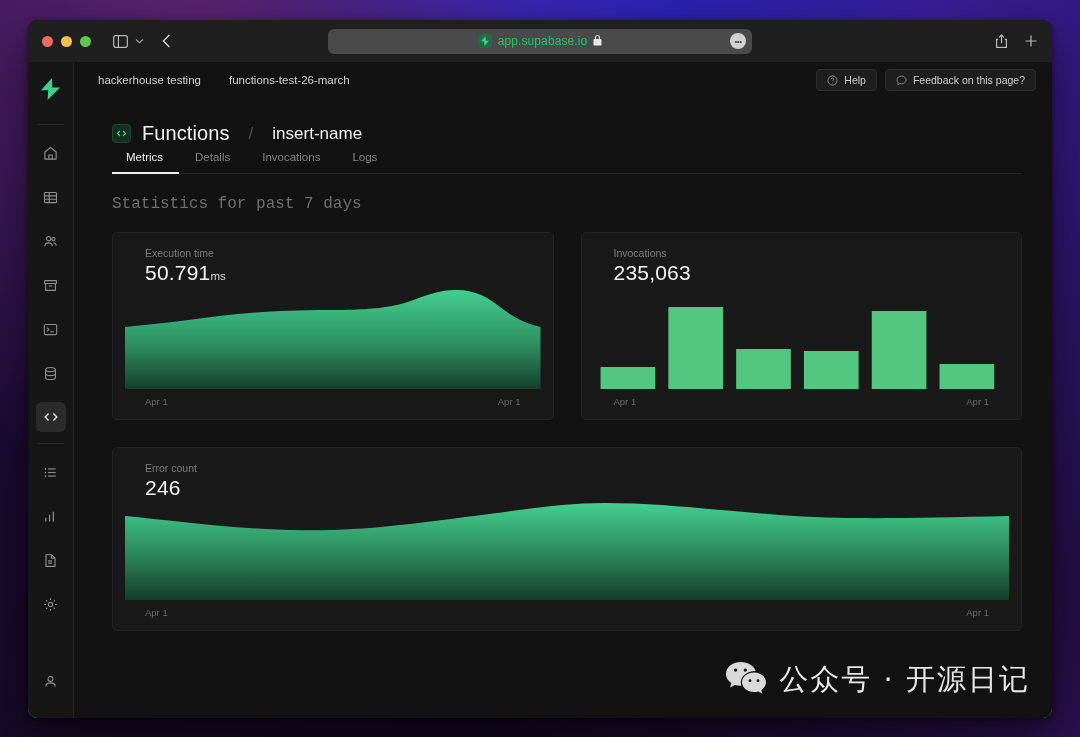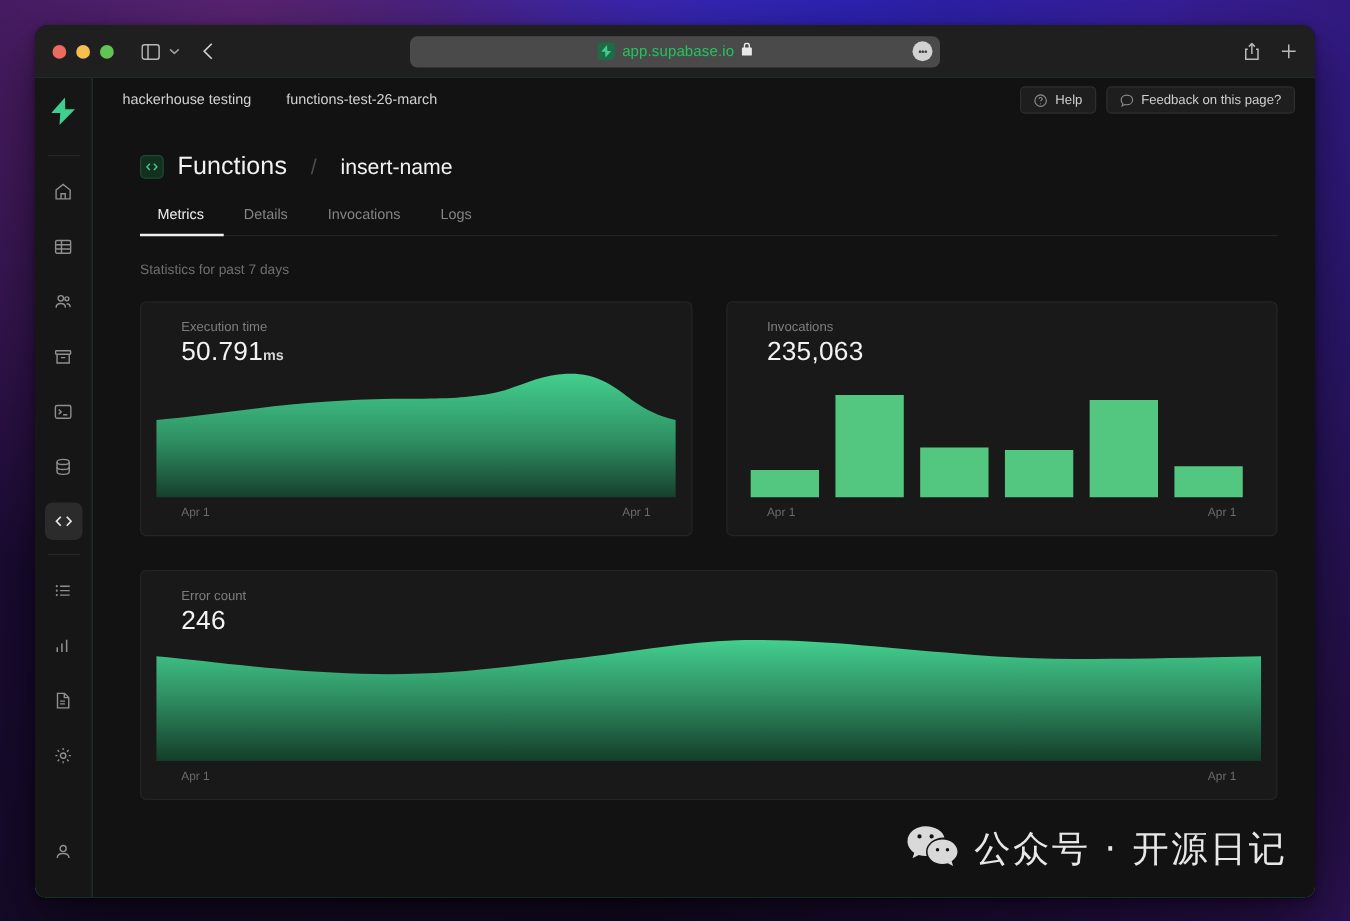"Metrics" .tabs { margin-top: 21px -> 6px }
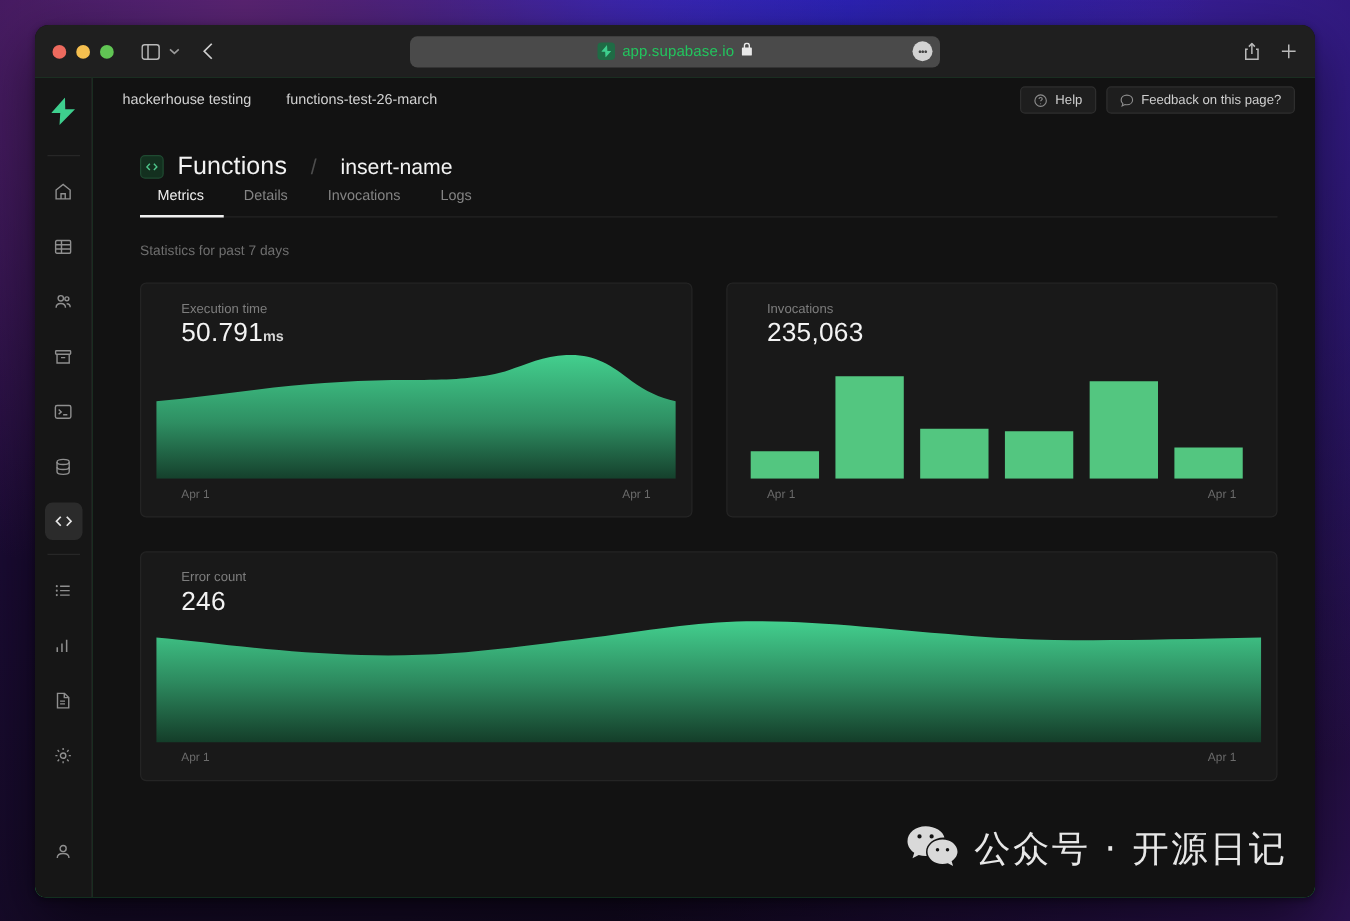"Statistics for past 7 days" .range-note { font-family: none -> Liberation Mono, monospace; font-size: 11px -> 16px }
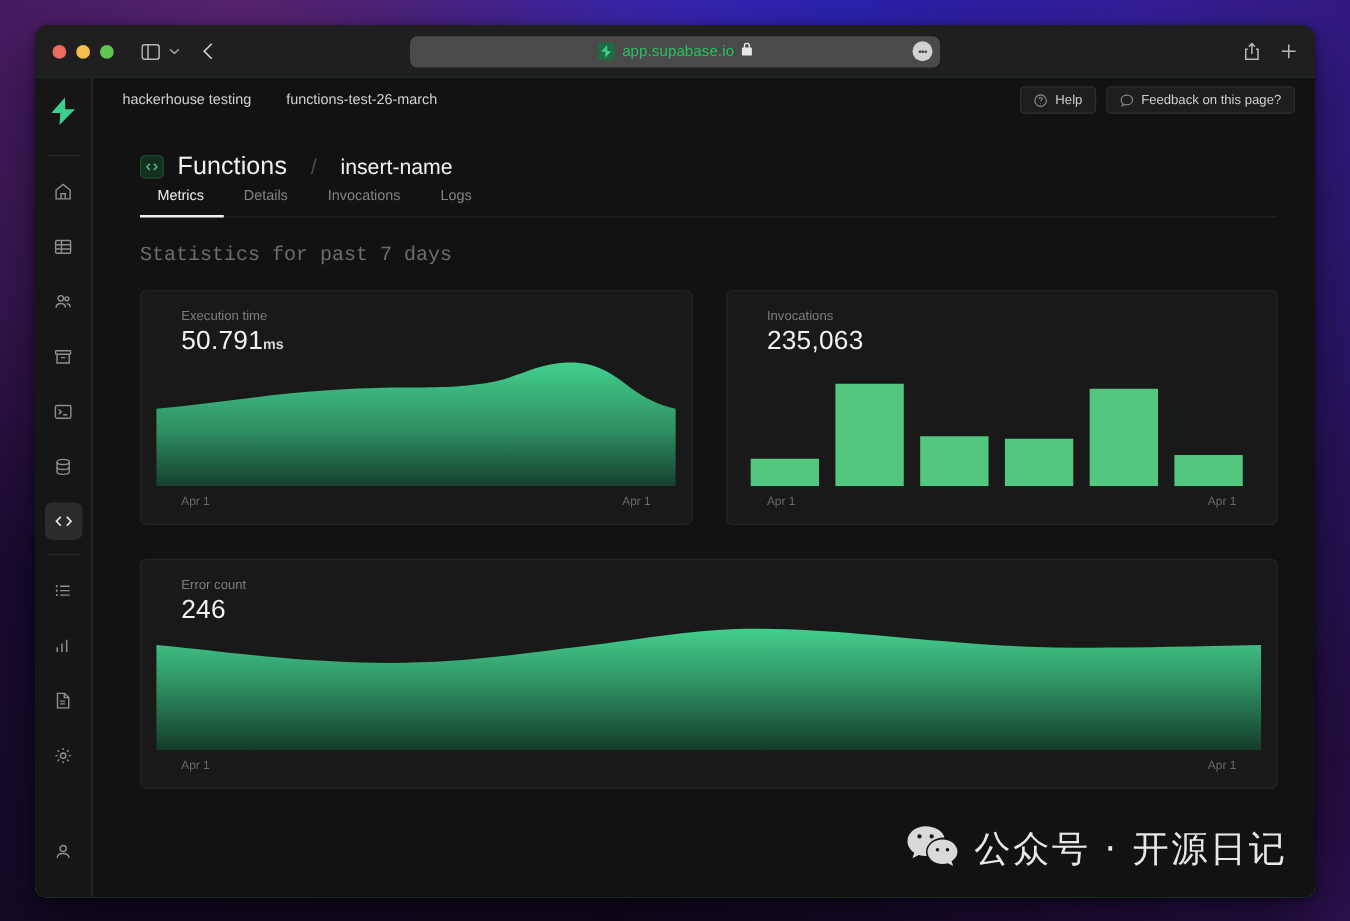"ms" .card-value .unit { font-weight: bold -> none }
